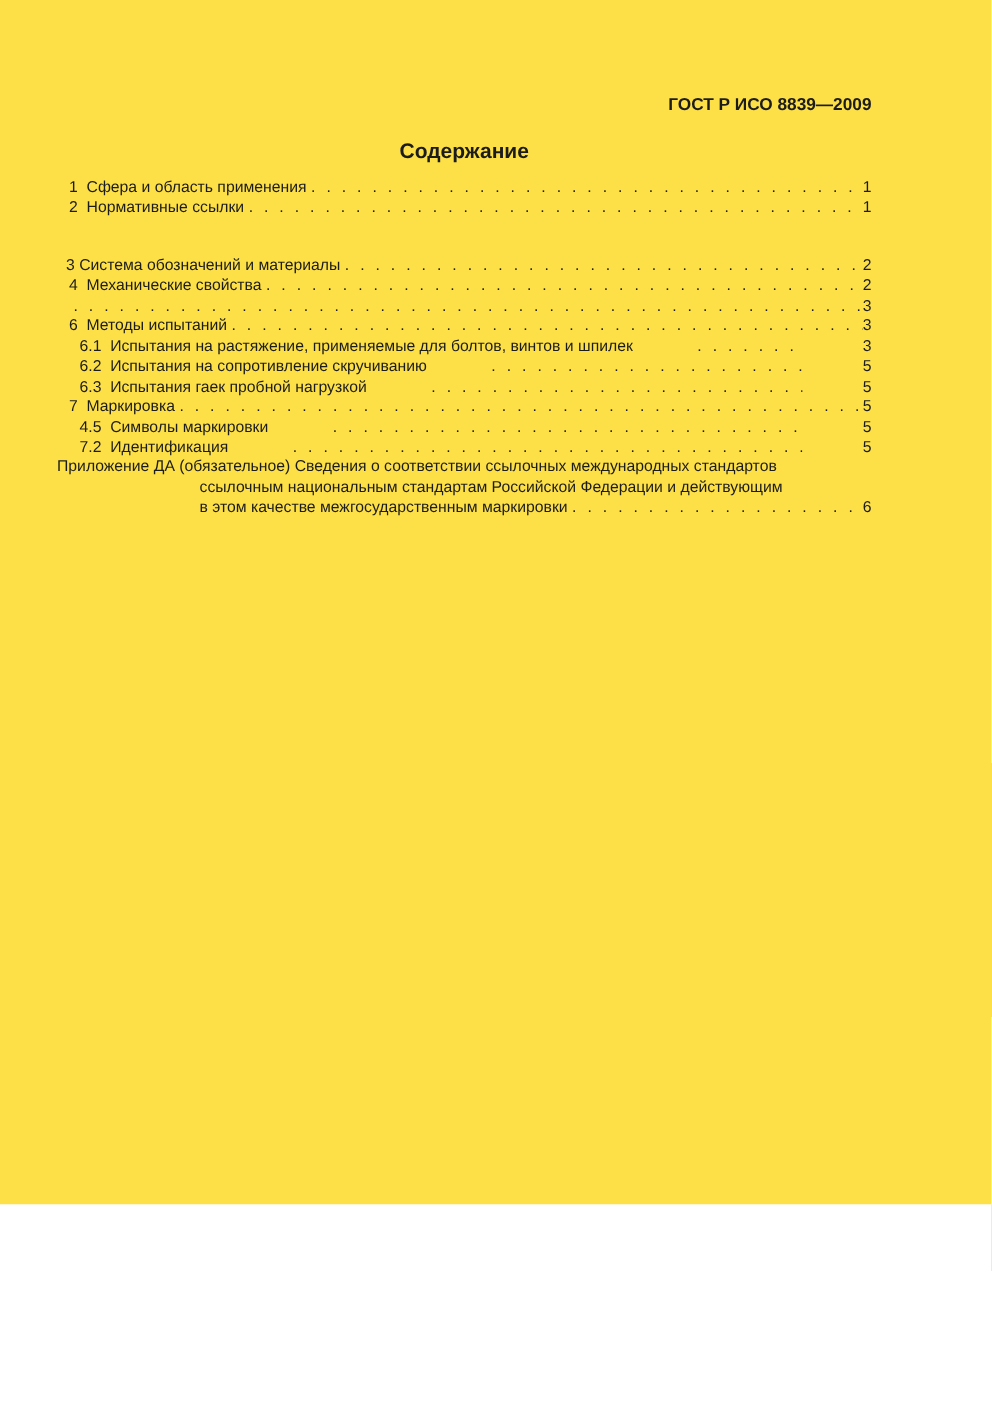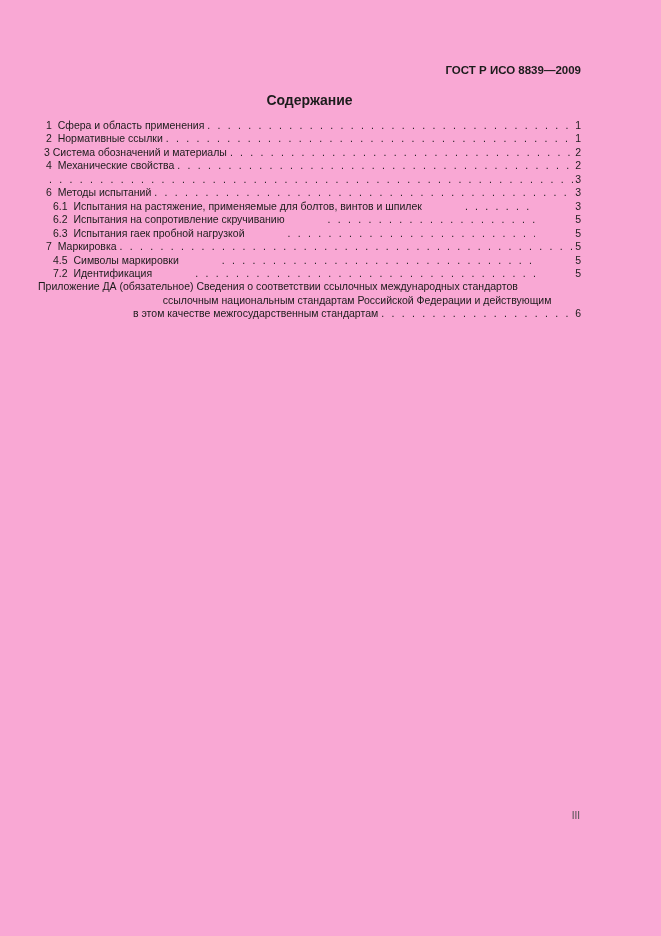"ГОСТ Р ИСО 8839—2009" .page { background: #f9a8d4 -> #fde047; height: 936px -> 803px }
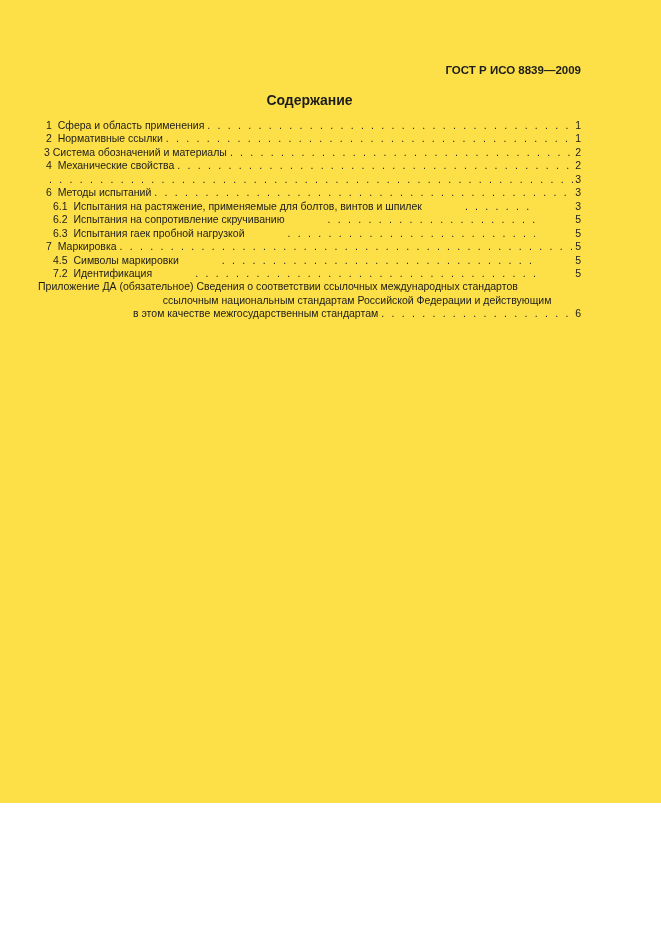"3 Система обозначений и материалы" .toc-row.item3 { margin-top: none -> 25px }
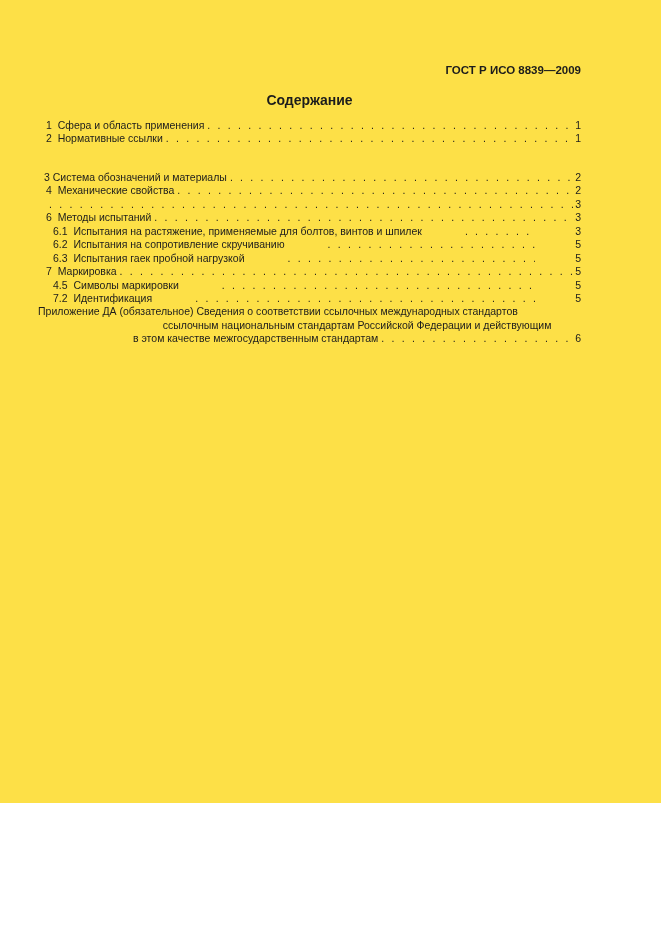"ссылочным национальным стандартам" .toc-row.app-cont { justify-content: center -> none }
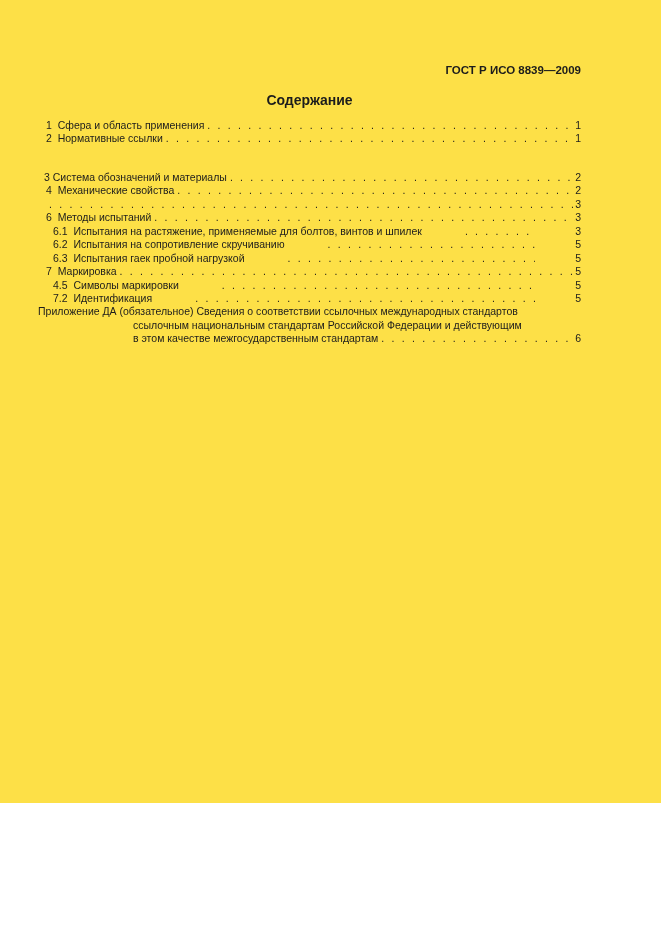"в этом качестве межгосударственным" span.label { text: стандартам -> маркировки }
